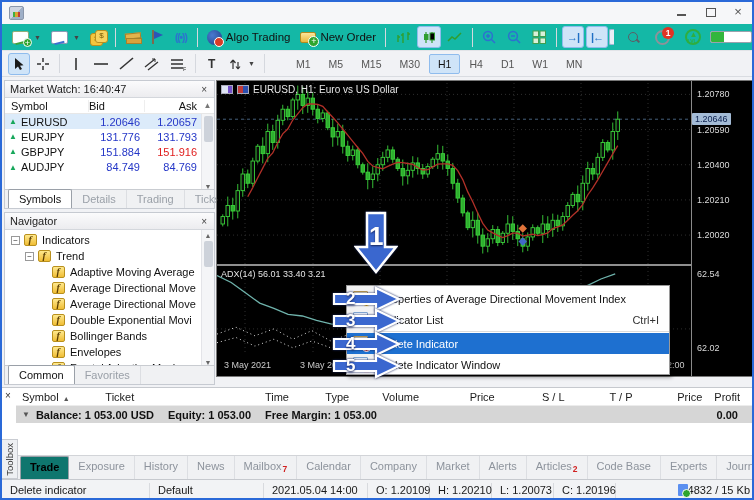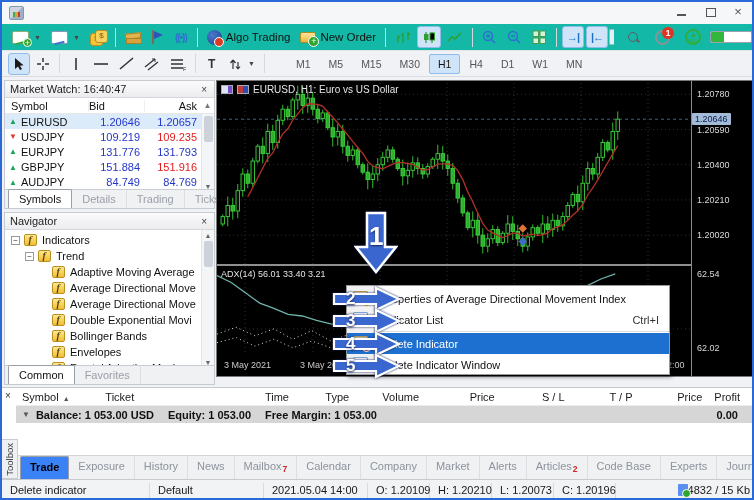"USDJPY" div.mwrow { html: <div> <span></span> <span>USDJPY</span> <span>109.219</span> <span>109.235</span> <span></span> </div> -> none }
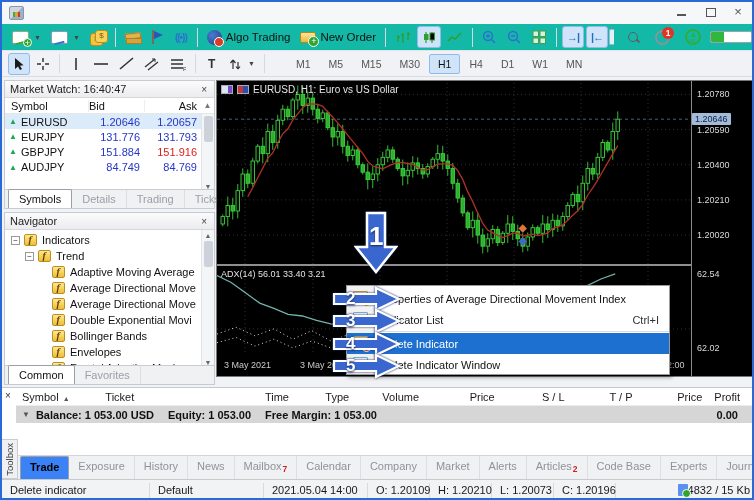"Trade" .ttab.active { background: #3b82f6 -> #0f766e }
